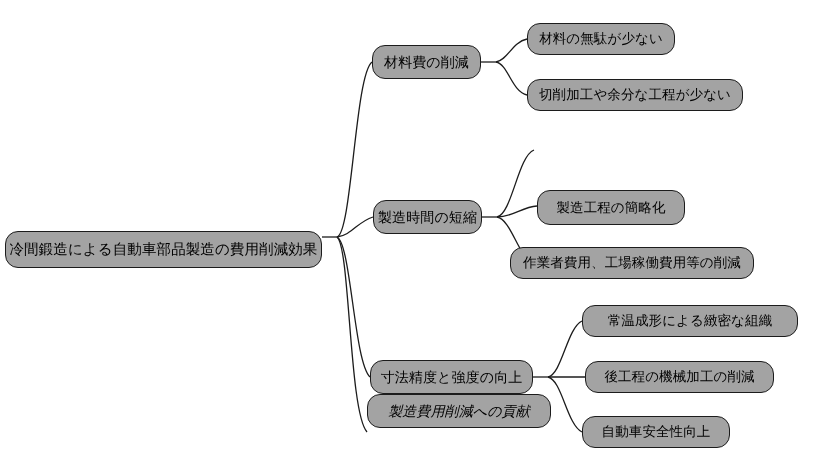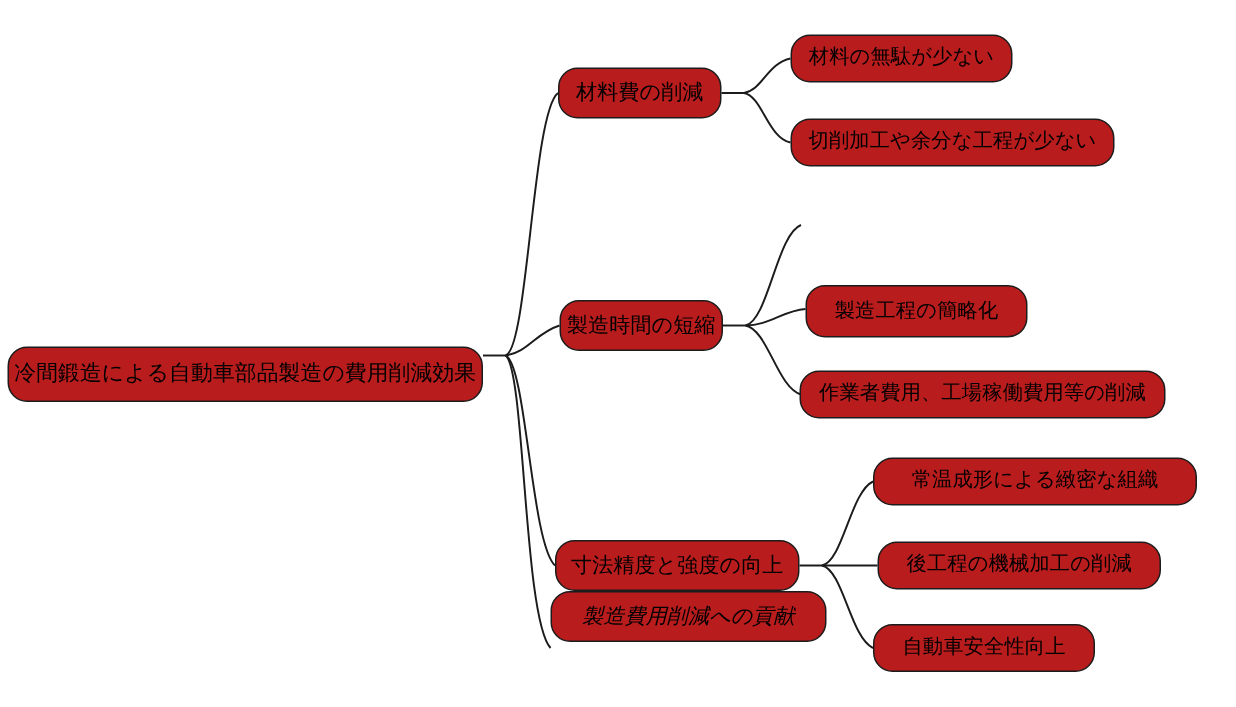"材料の無駄が少ない" .node { background: #b91c1c -> #a3a3a3 }
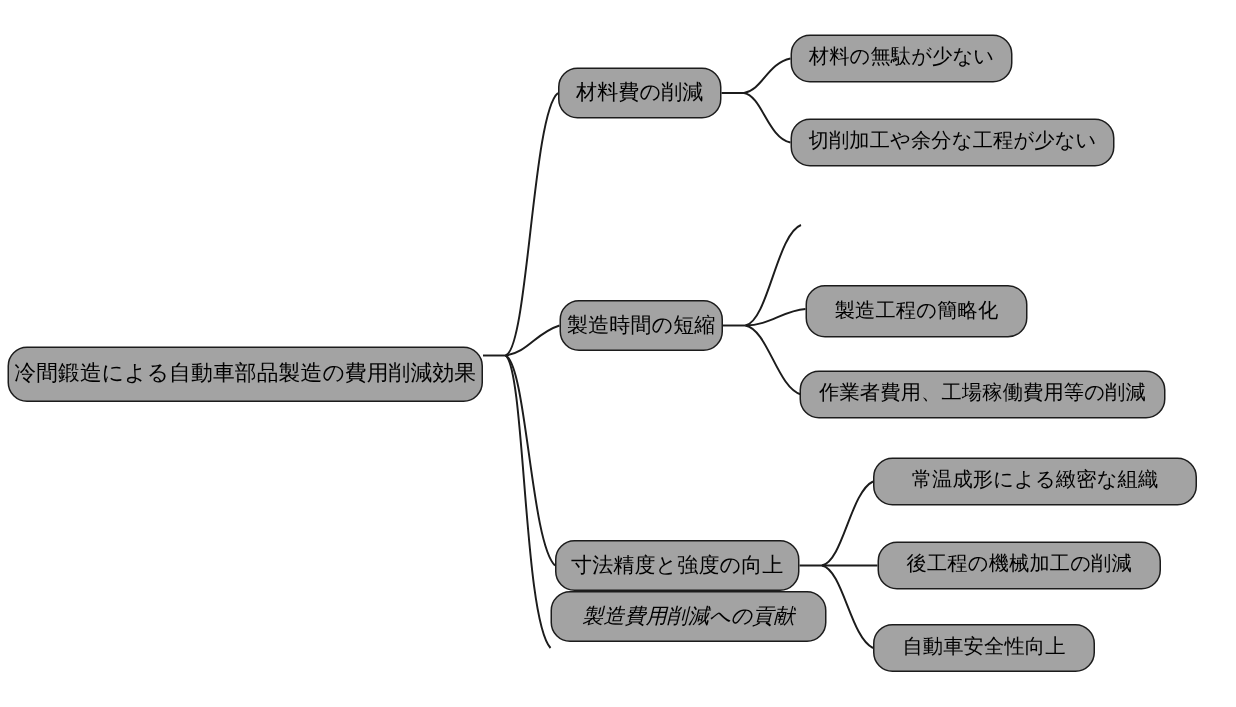"作業者費用、工場稼働費用等の削減" div.node { left: 533px -> 510px }
